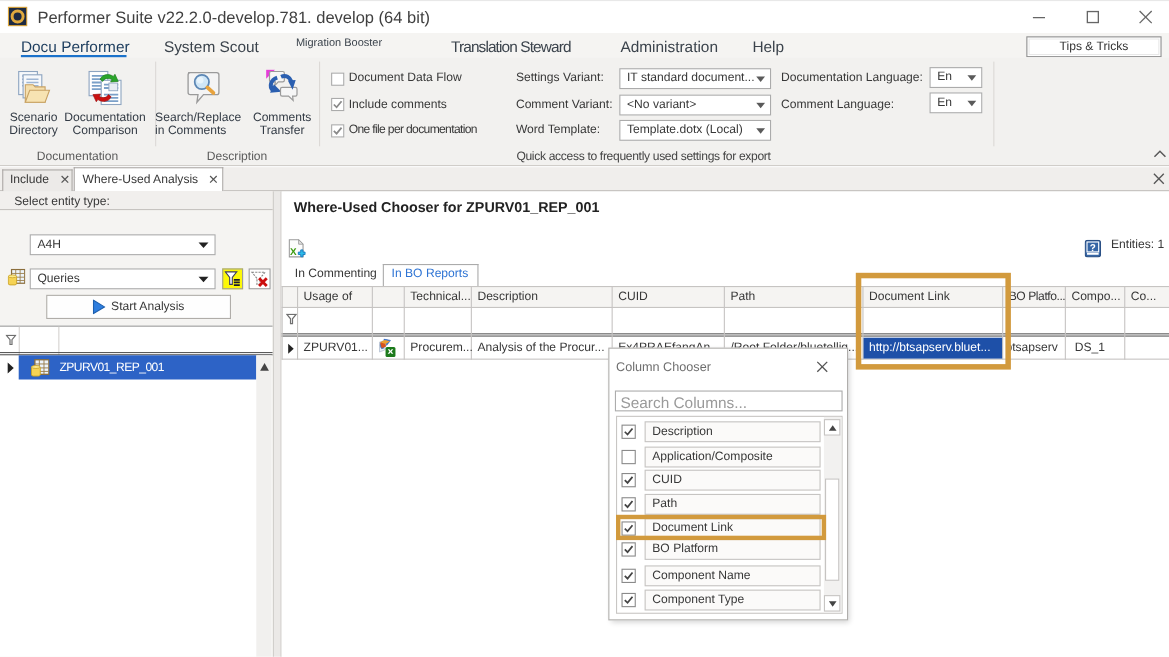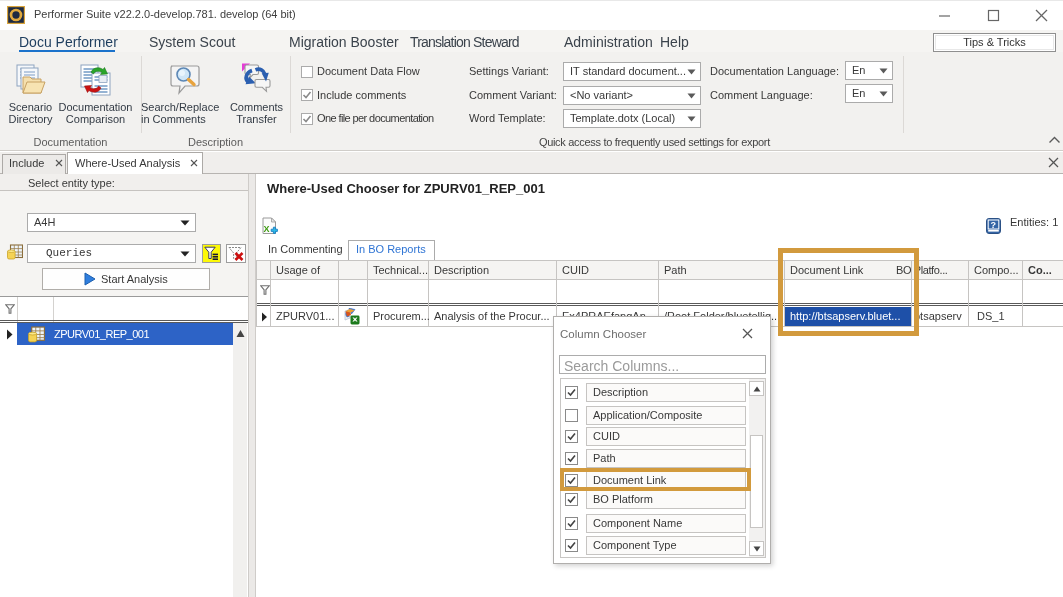"Performer Suite v22.2.0-develop.781." div.abs { font-size: 11px -> 15px }
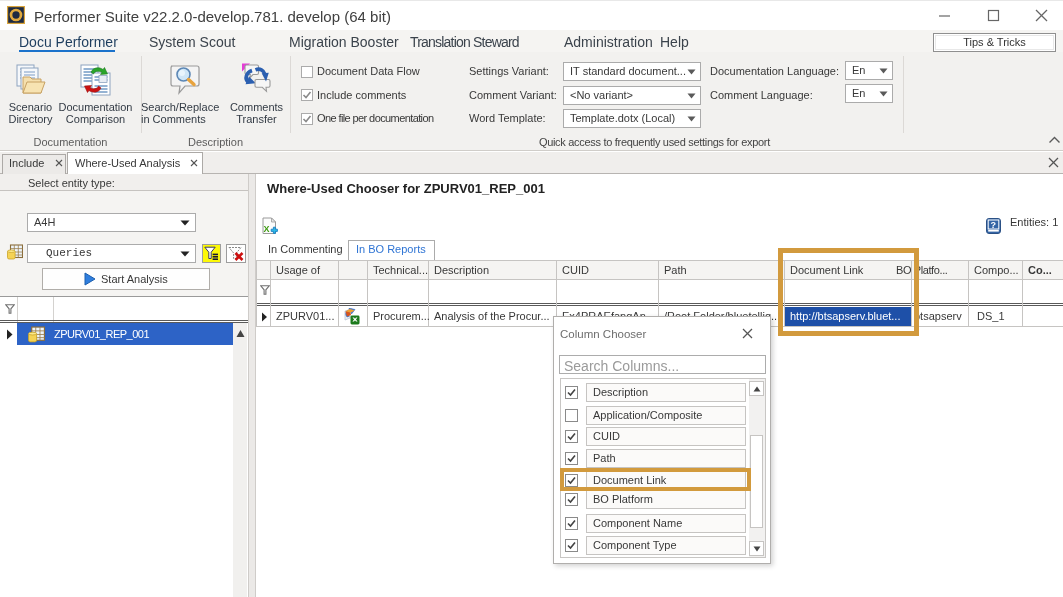"Migration Booster" div.abs { font-size: 14px -> 10px; margin-left: 20px -> none }
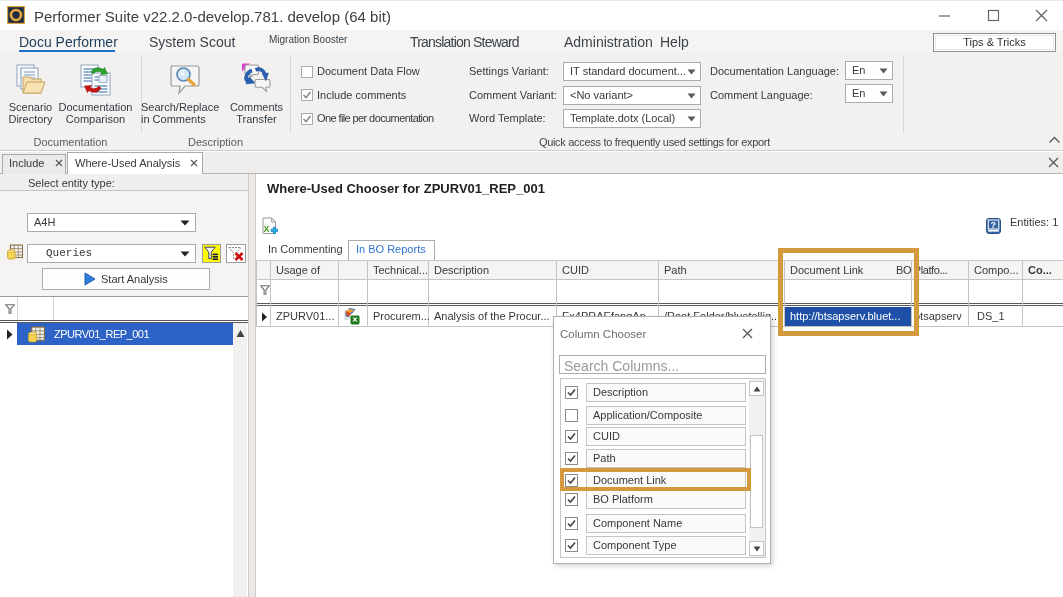"Help" div.abs { left: 660px -> 684px }
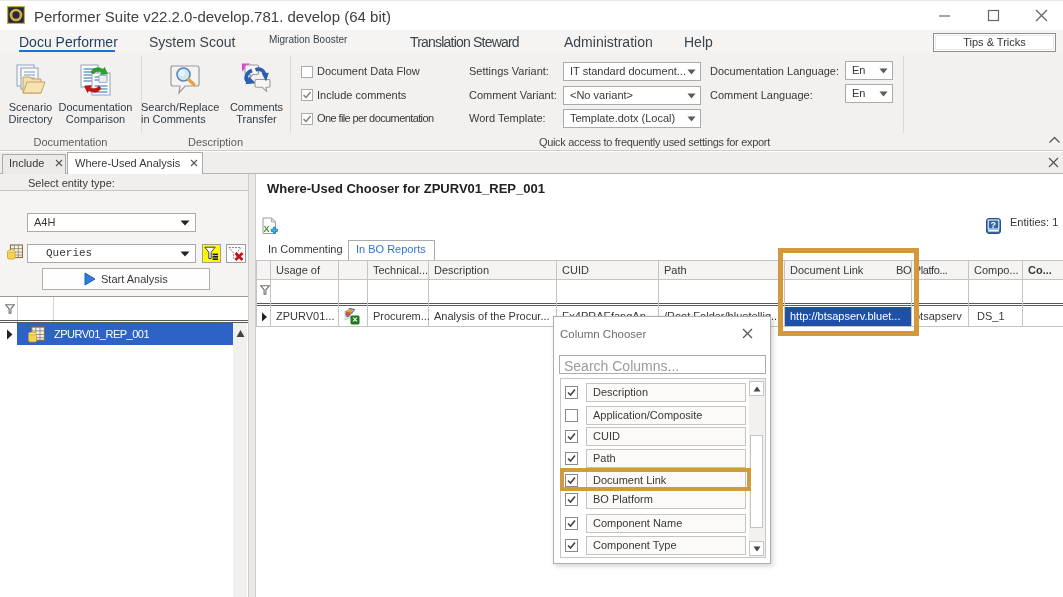"Quick access to frequently used" div.abs { text-align: right -> center }
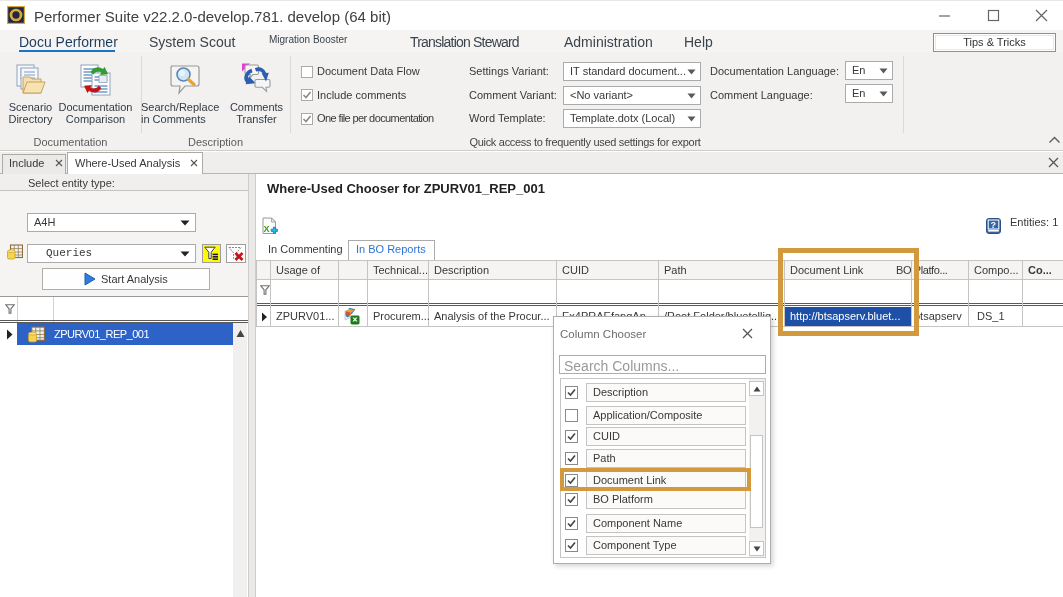"Select entity type:" div.abs { left: 28px -> 13px }
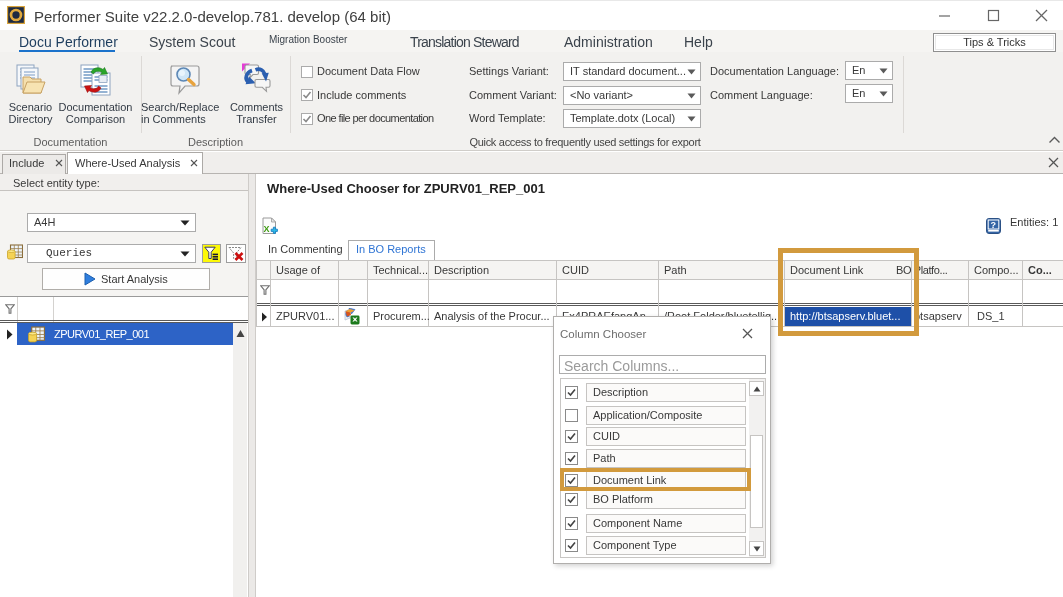"Queries" div.abs { font-family: Liberation Mono, monospace -> none; left: 46px -> 34px }
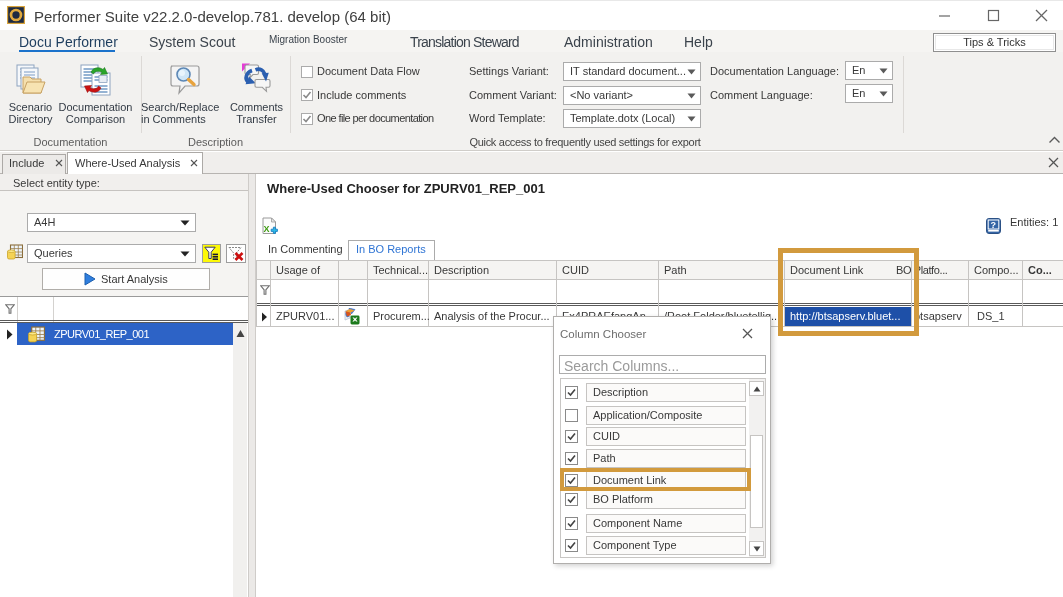"BO Platfo..." div.abs { left: 896px -> 917px }
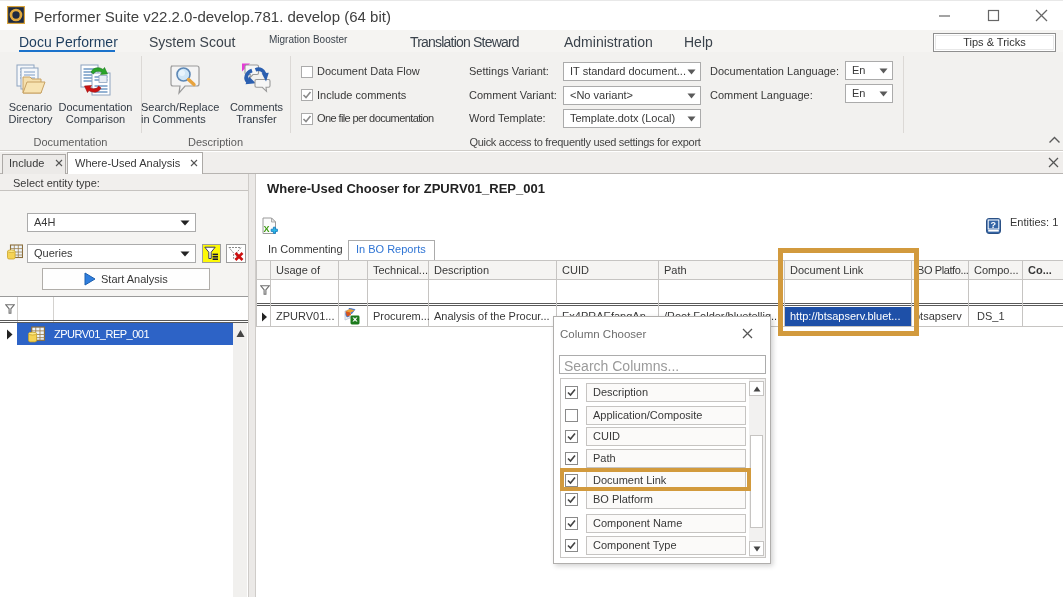"Co..." div.abs { font-weight: bold -> none }
